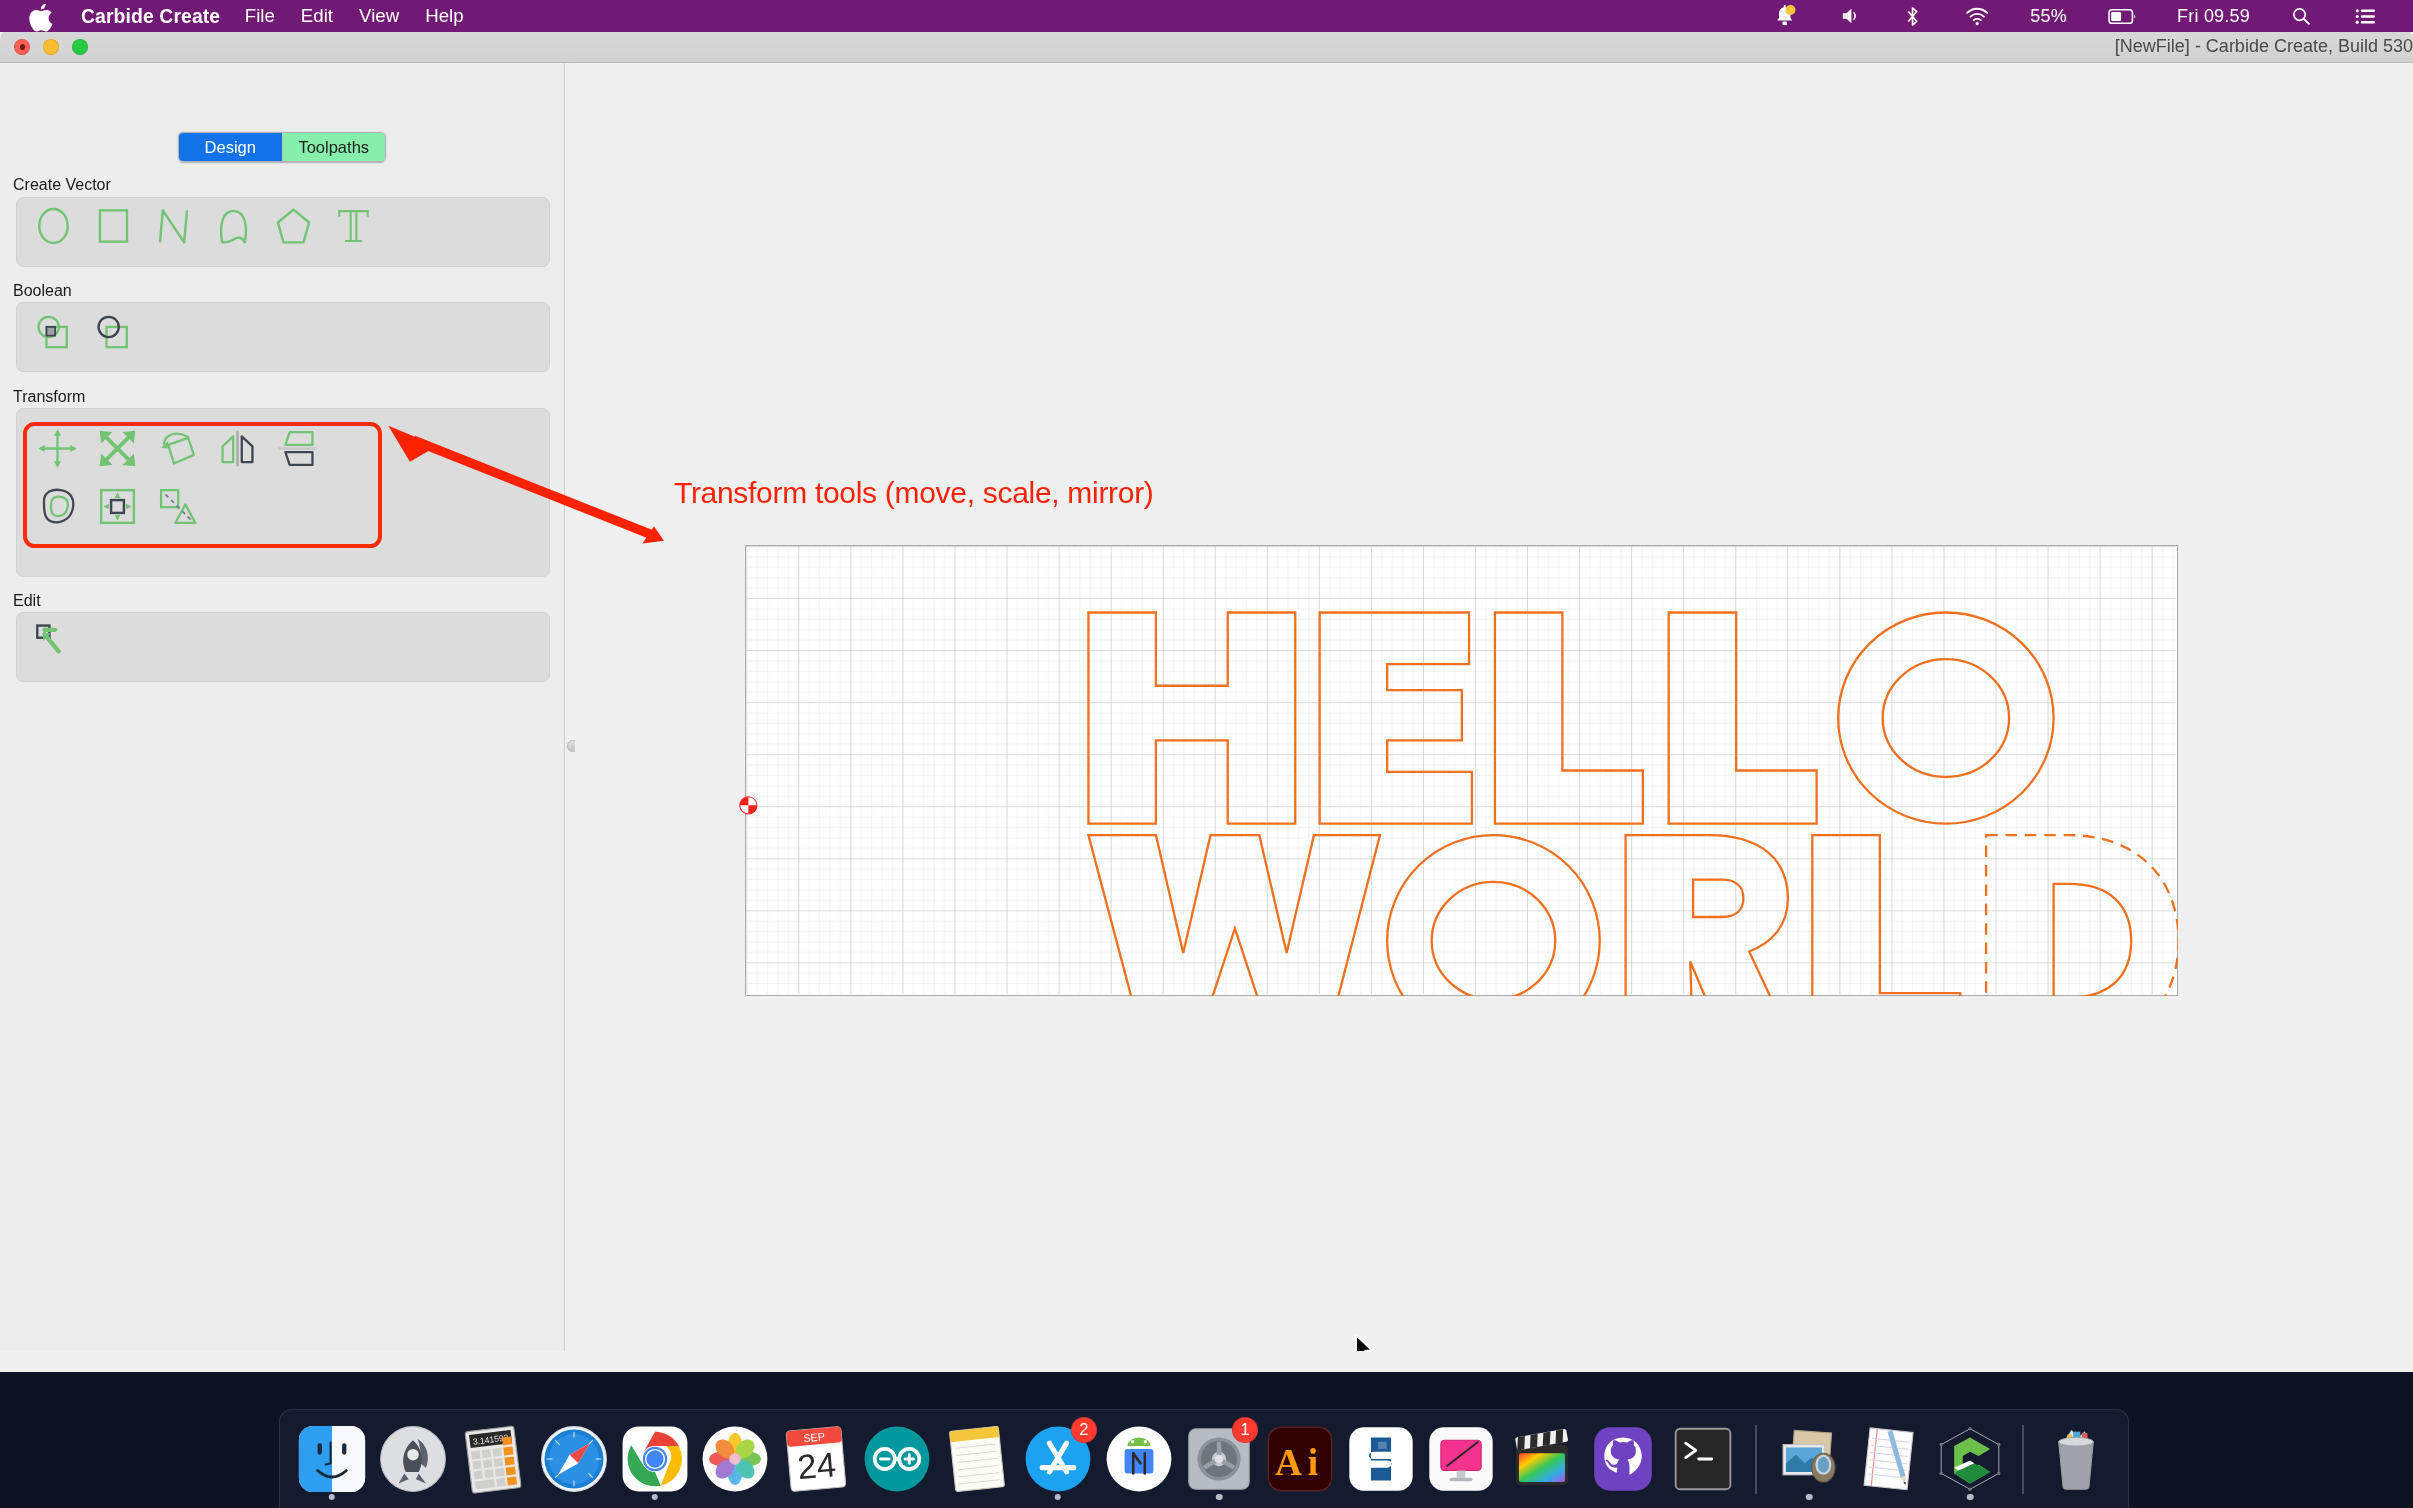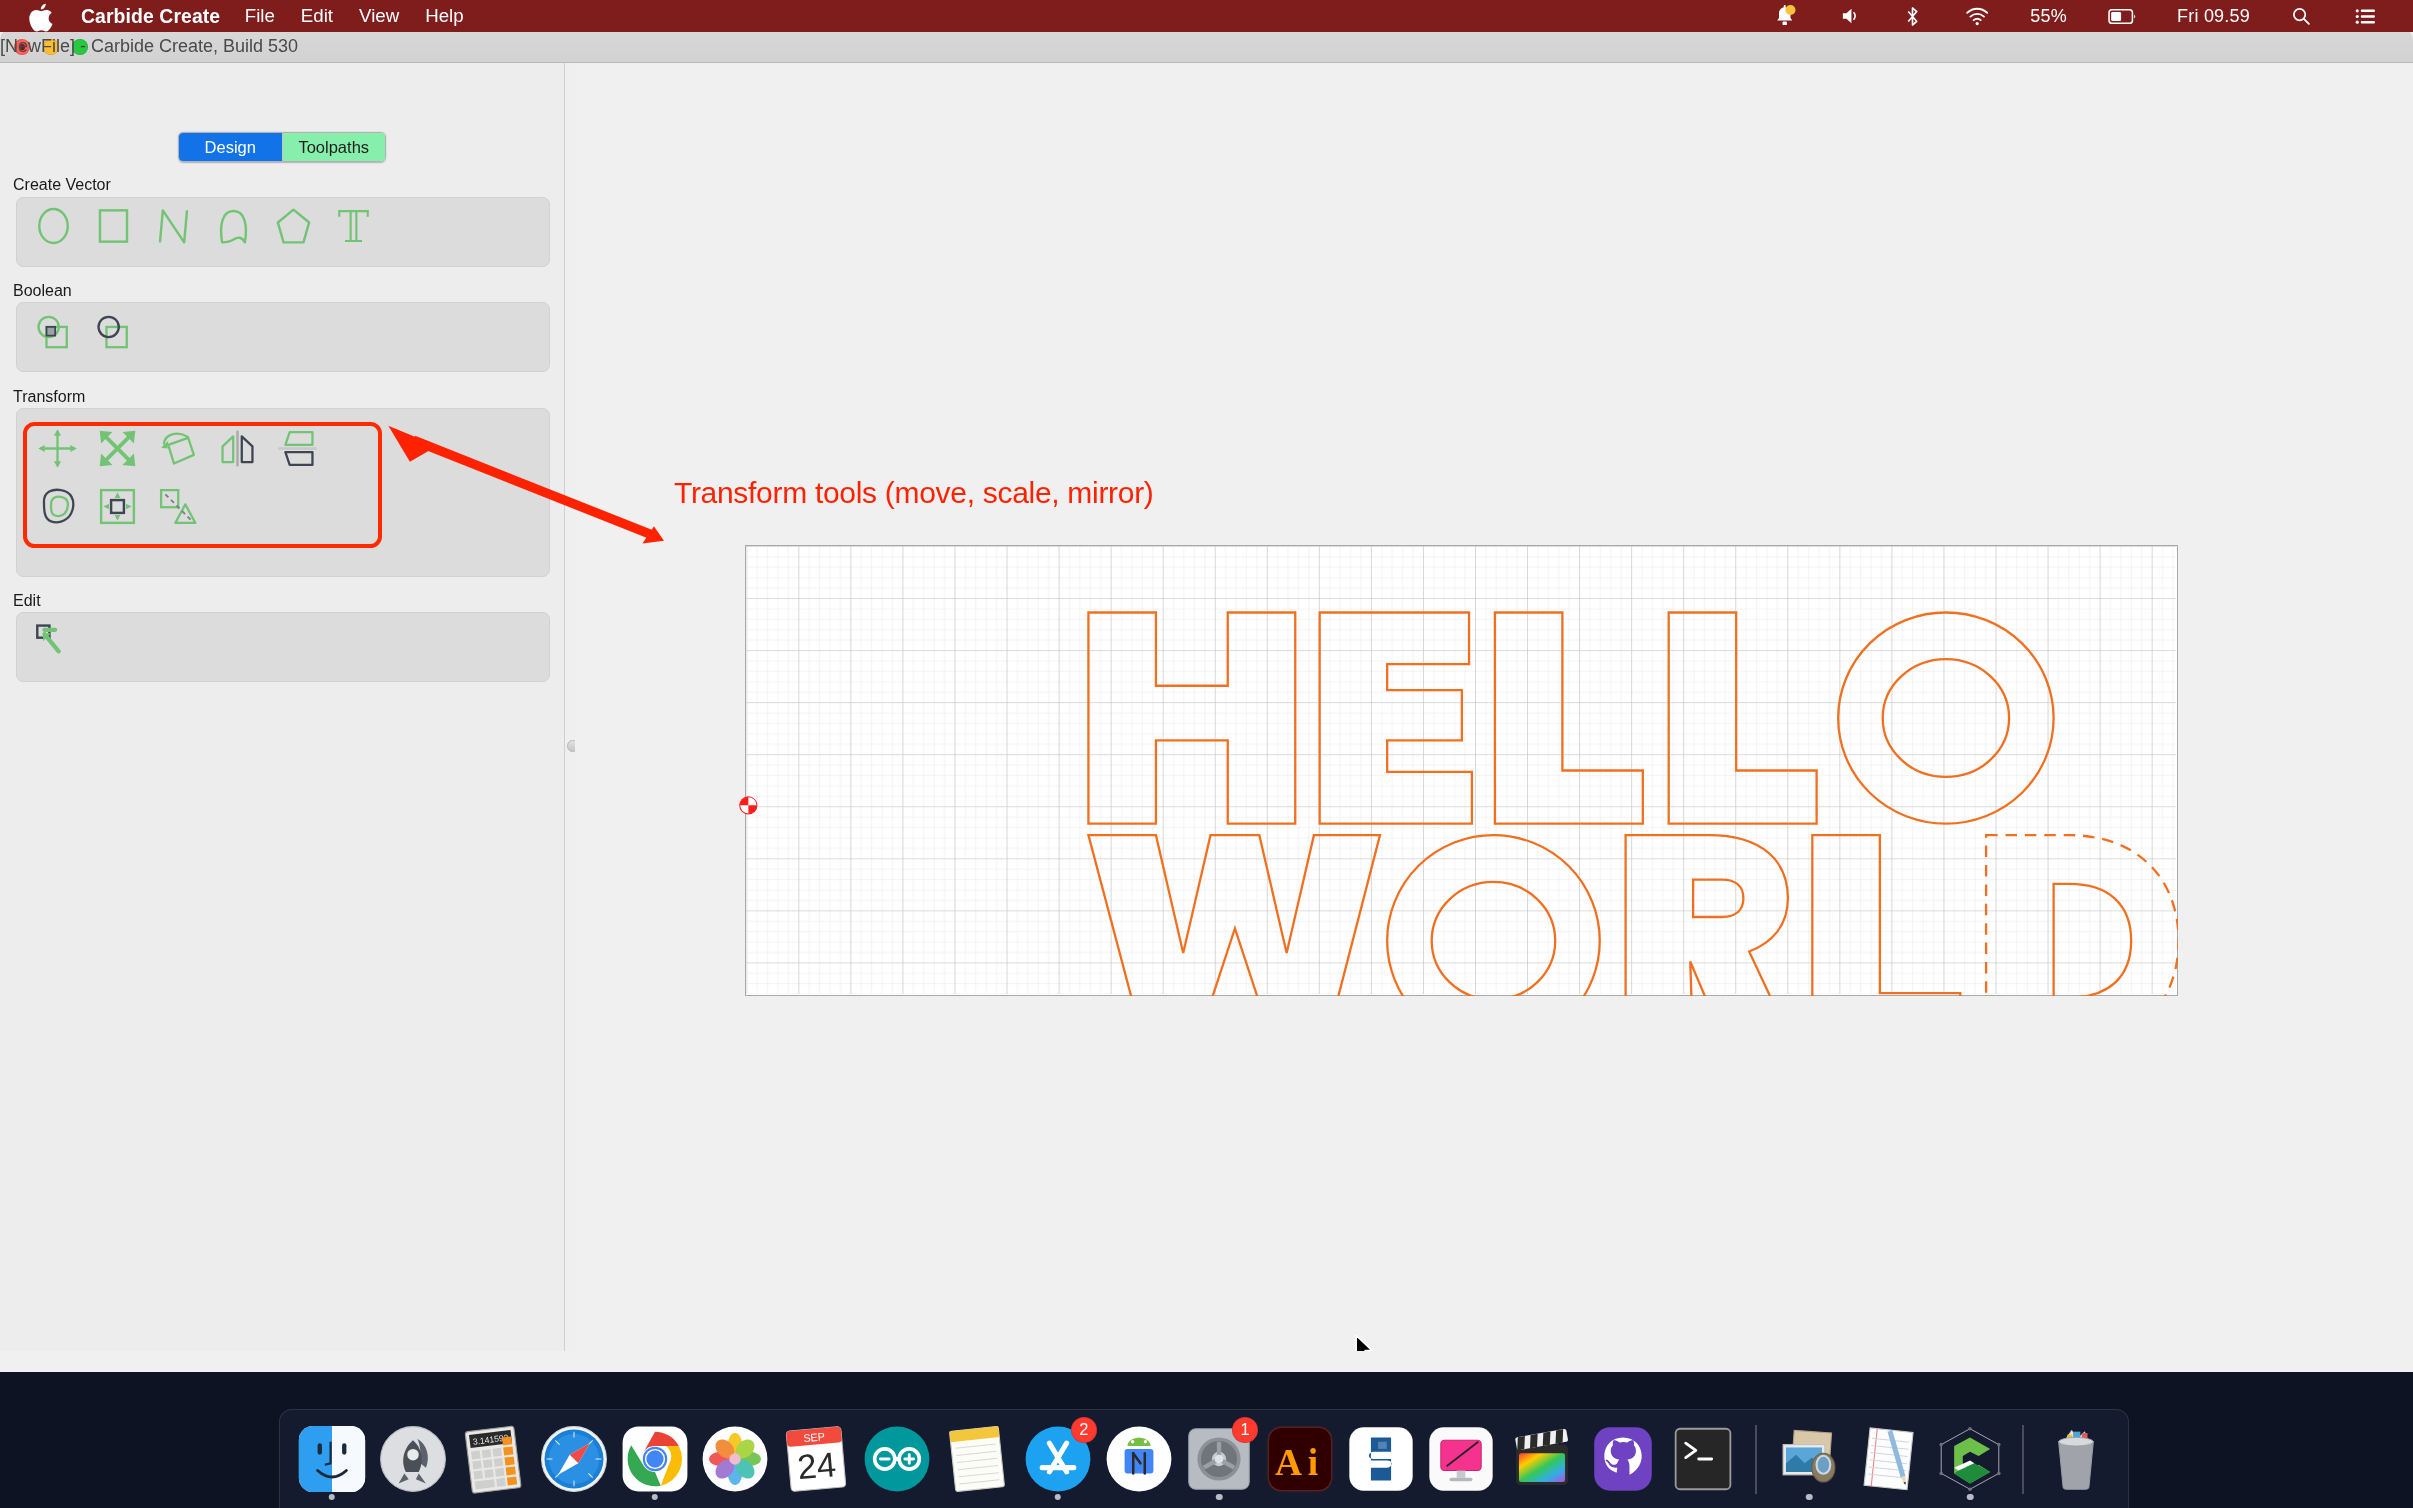"Carbide Create" #menubar { background: #7f1d1d -> #701a75 }
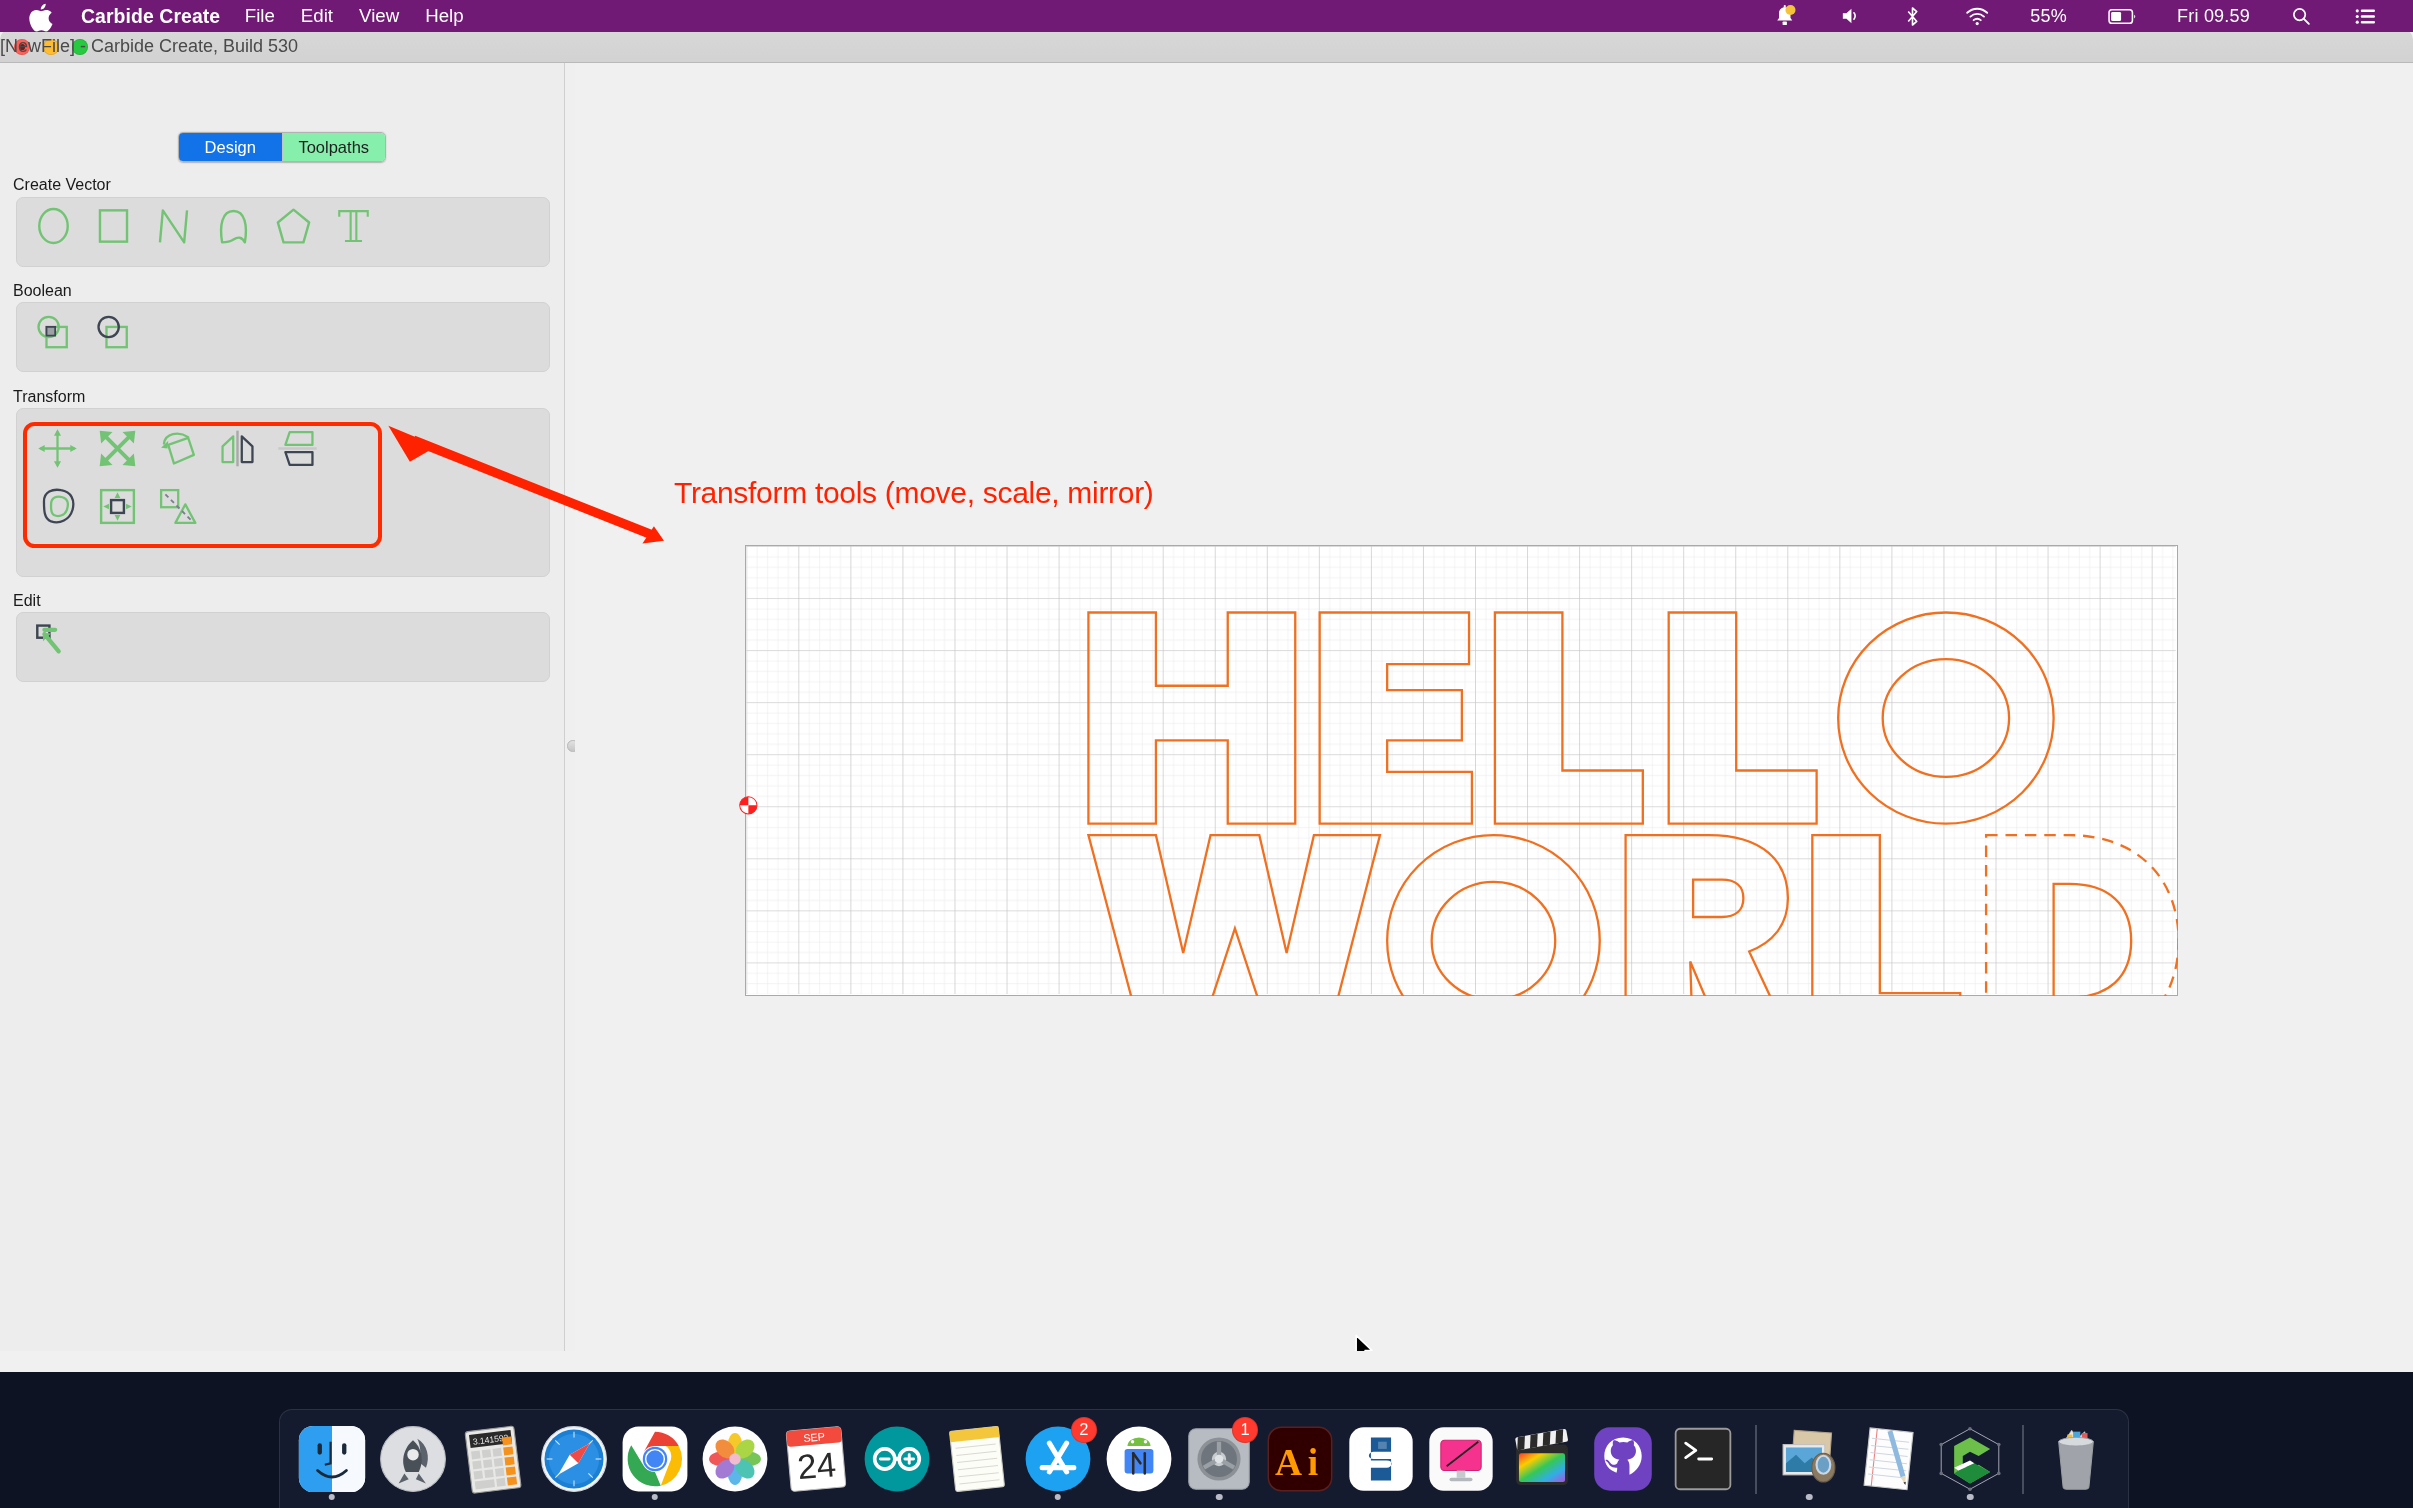"[NewFile] - Carbide Create, Build" #wintitle { text-align: left -> right }
